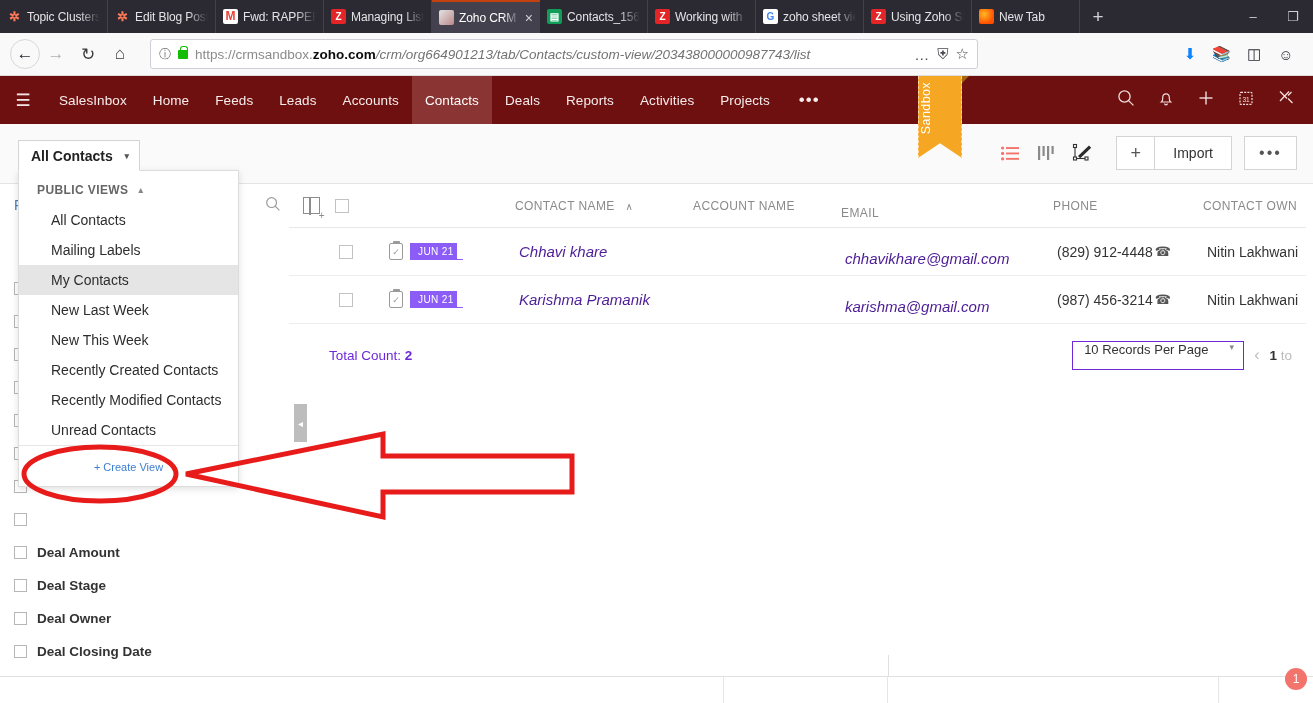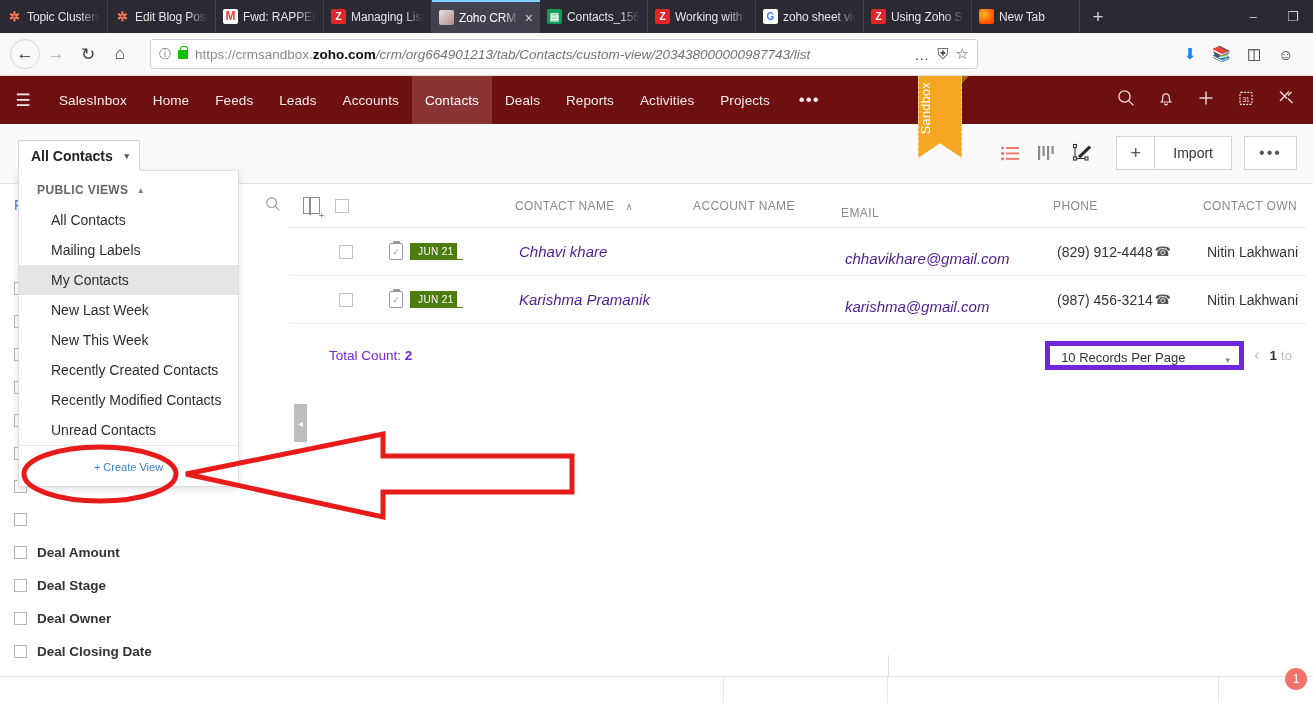"Zoho CRM" .tab.active { border-top: 2px solid #7dd3fc -> 2px solid #c2410c }
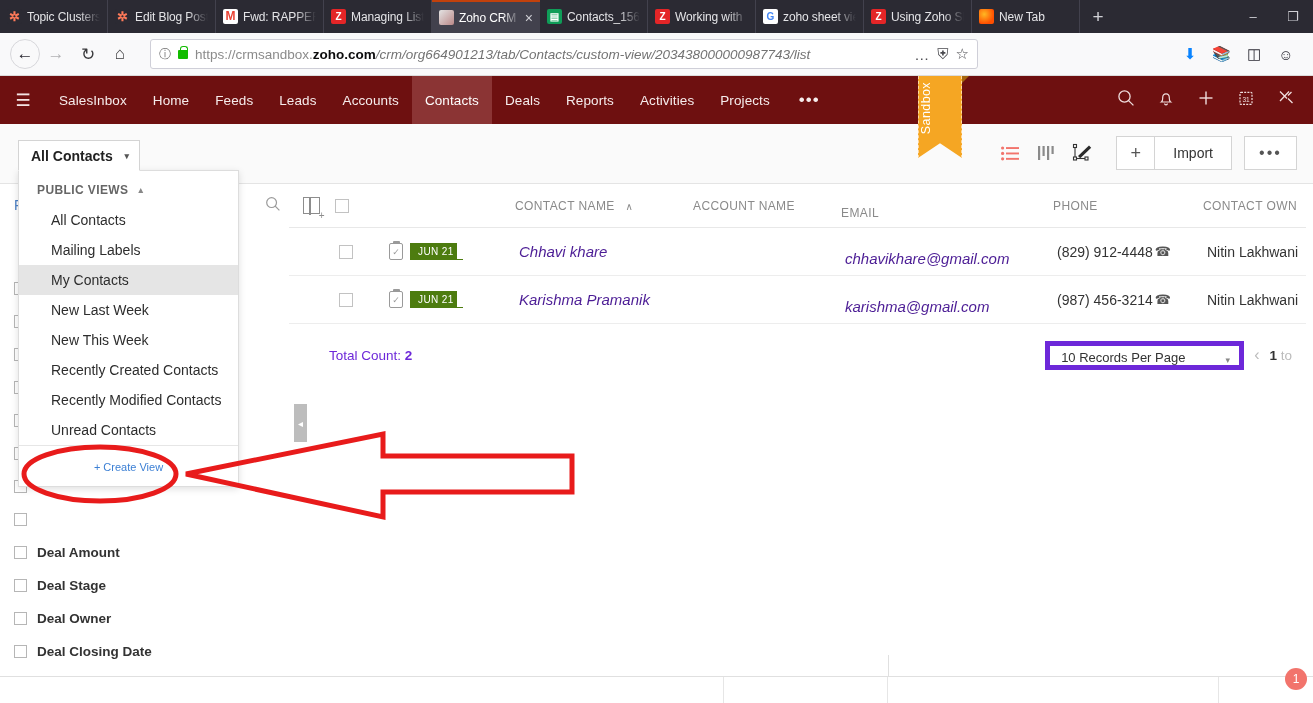"JUN 21" .datetag { background: #4d7c0f -> #8b5cf6 }
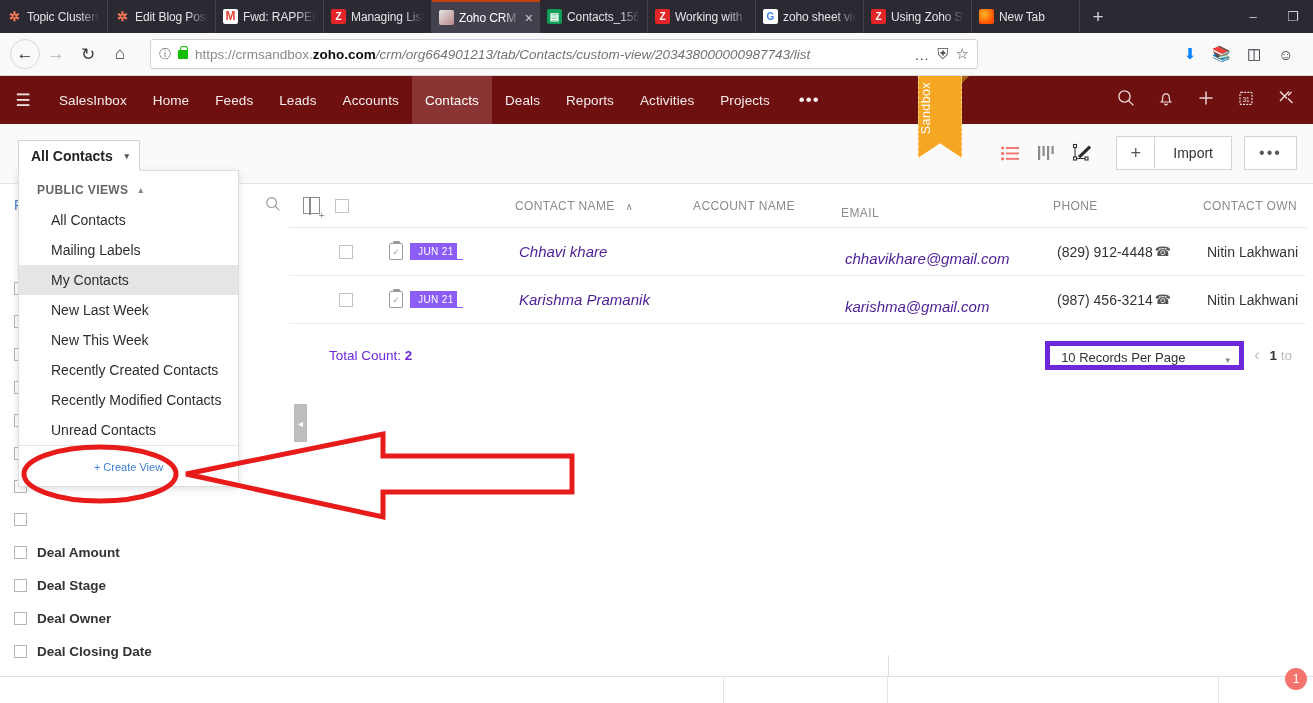"10 Records Per Page" .rpp { align-items: flex-end -> flex-start; border: 5px solid #6d28d9 -> 1px solid #6d28d9; width: 199px -> 172px }
